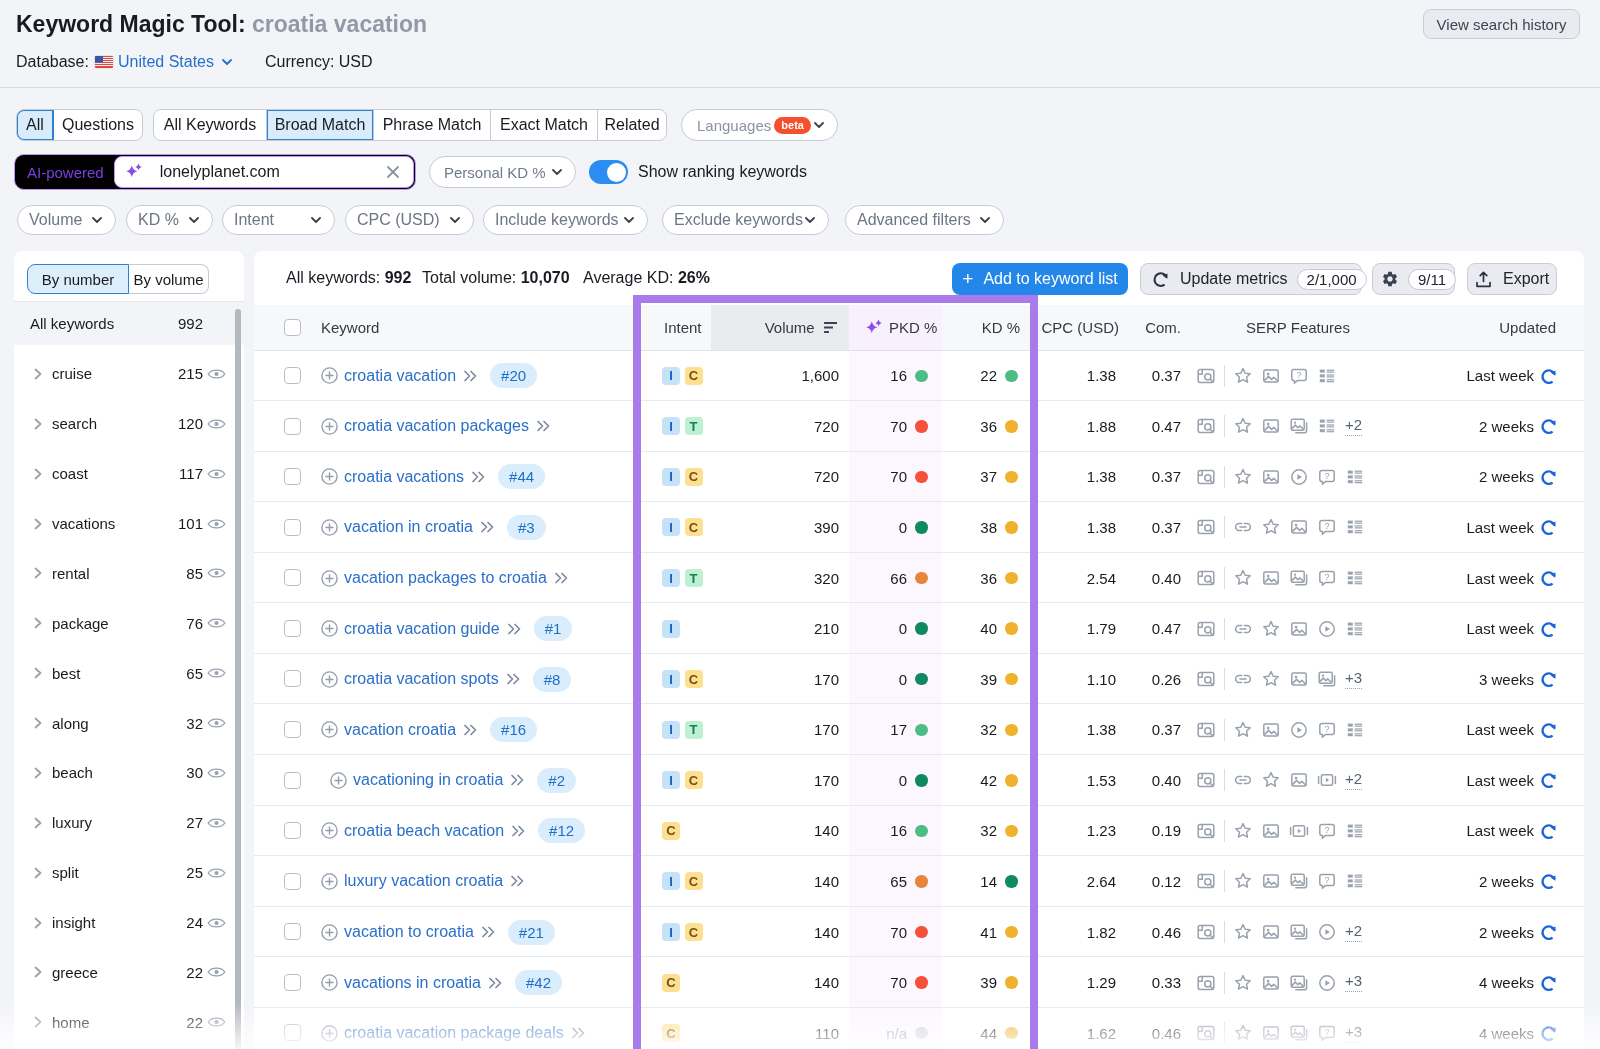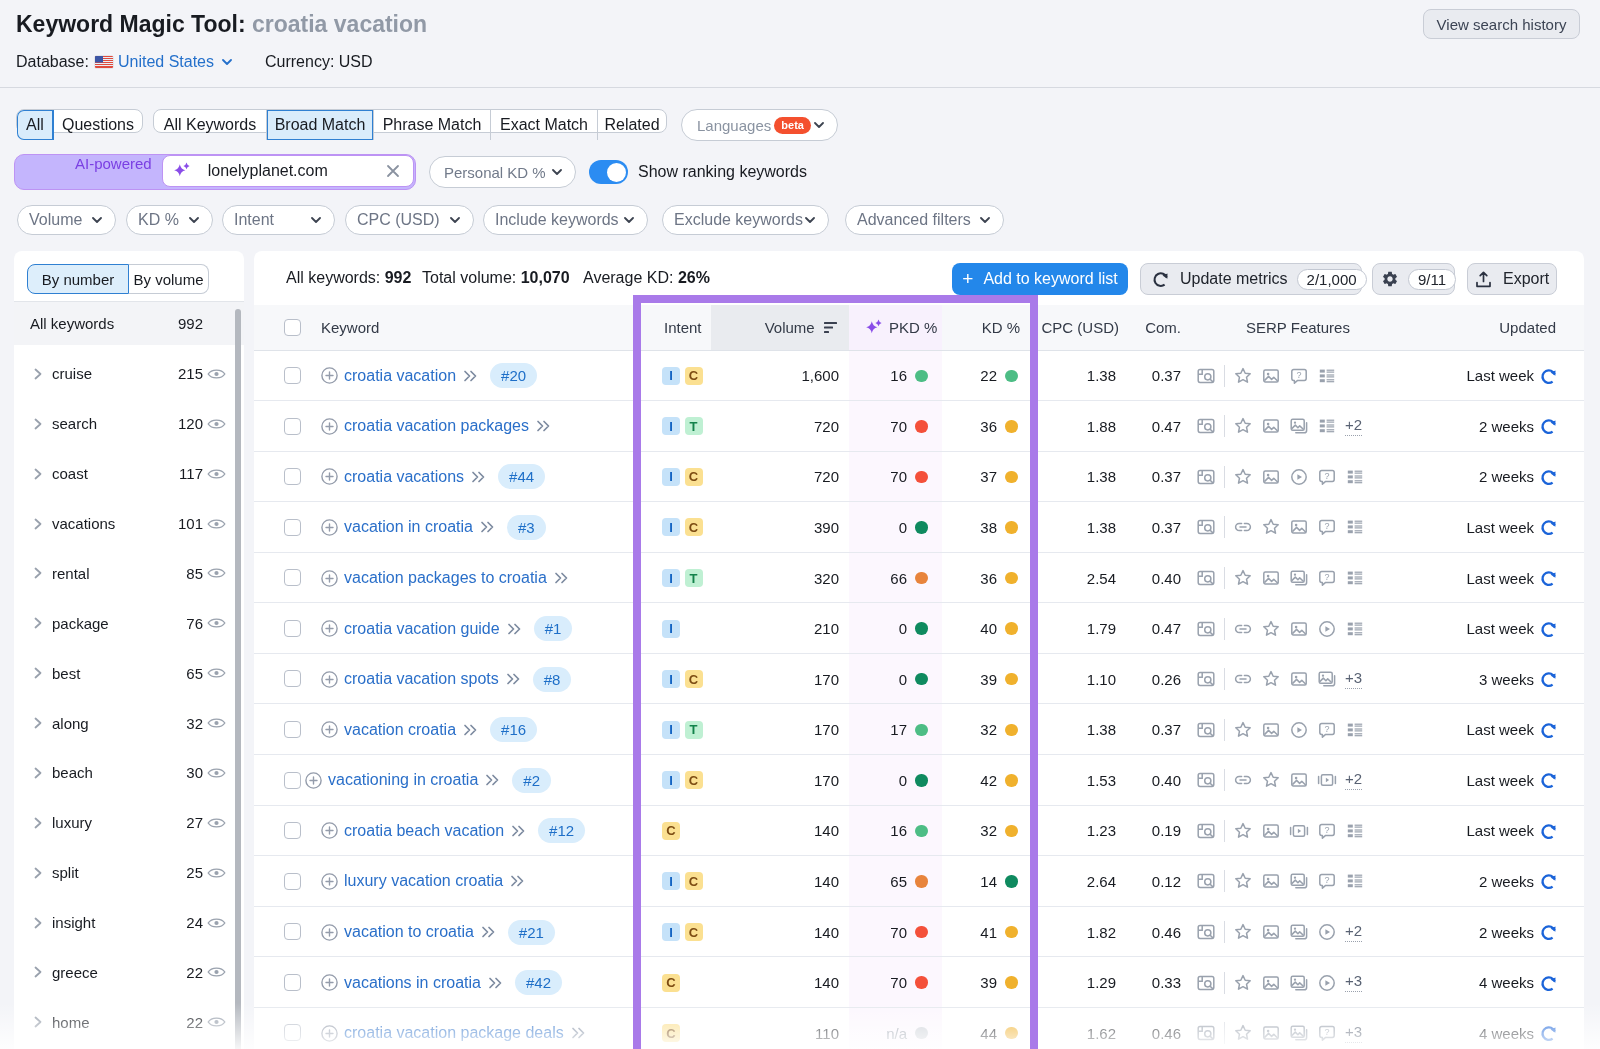"All" .tabs { height: 24px -> 32px }
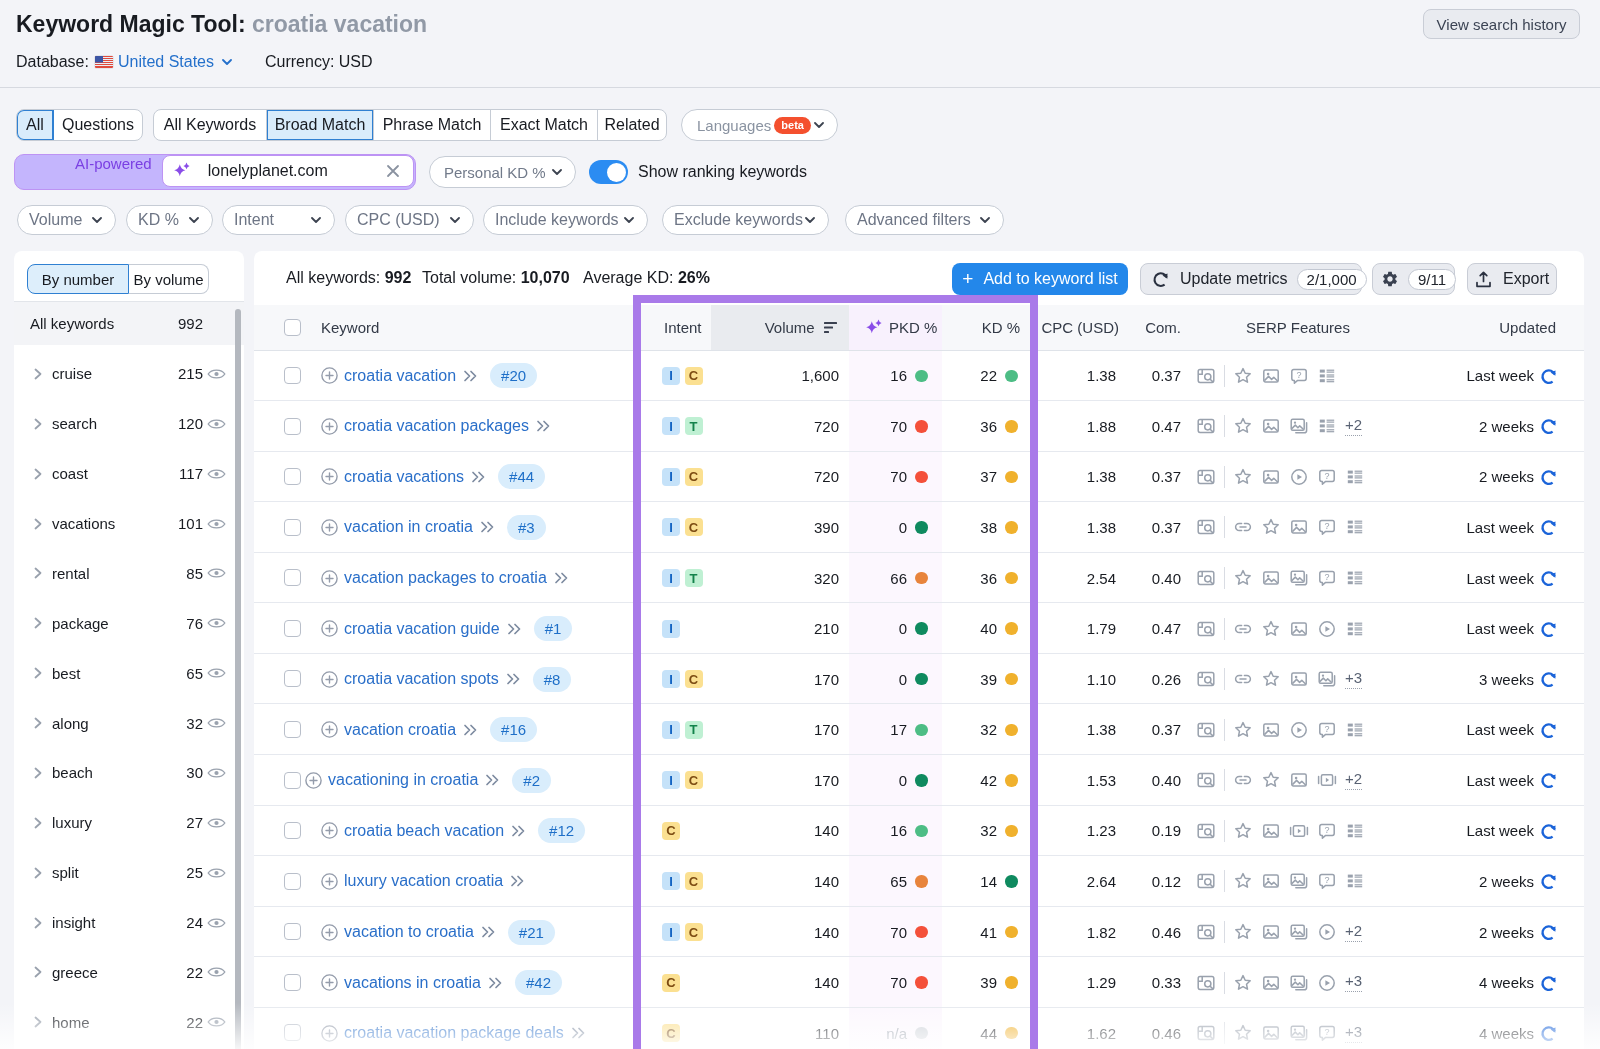"AI-powered" .aiwrap { align-items: flex-start -> center; background: #c4b5fd -> #000000; padding-left: 48px -> none }
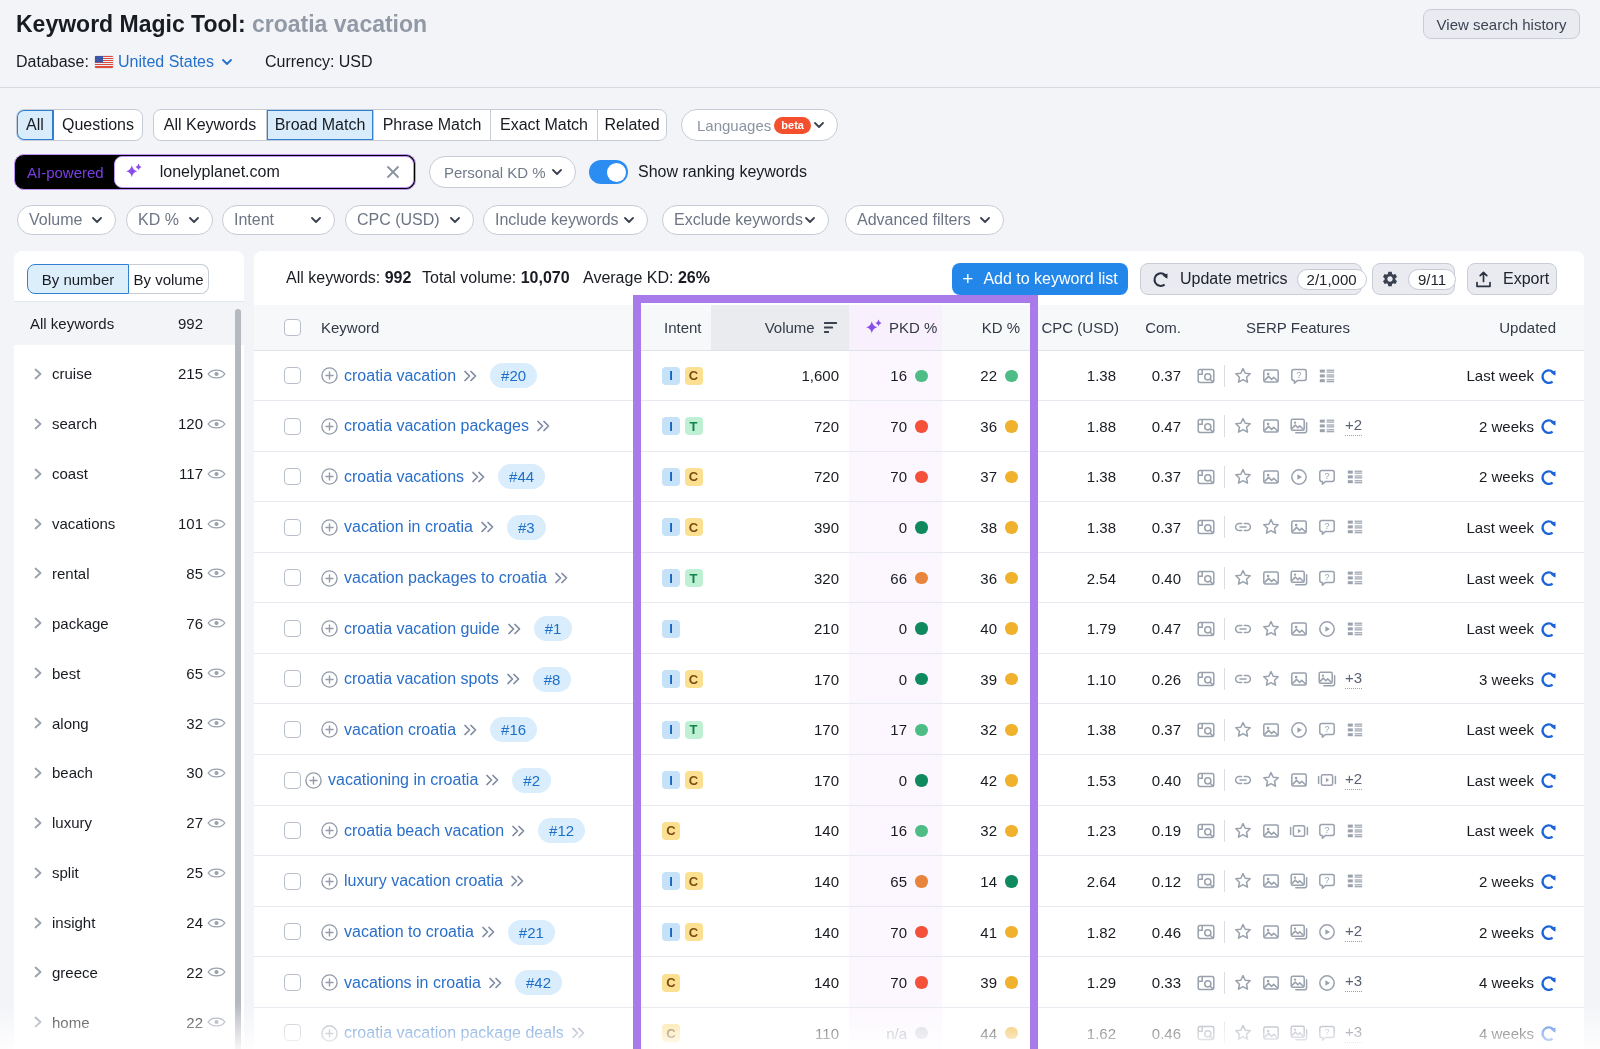"vacationing in croatia" span.kwc { left: 51px -> 76px }
